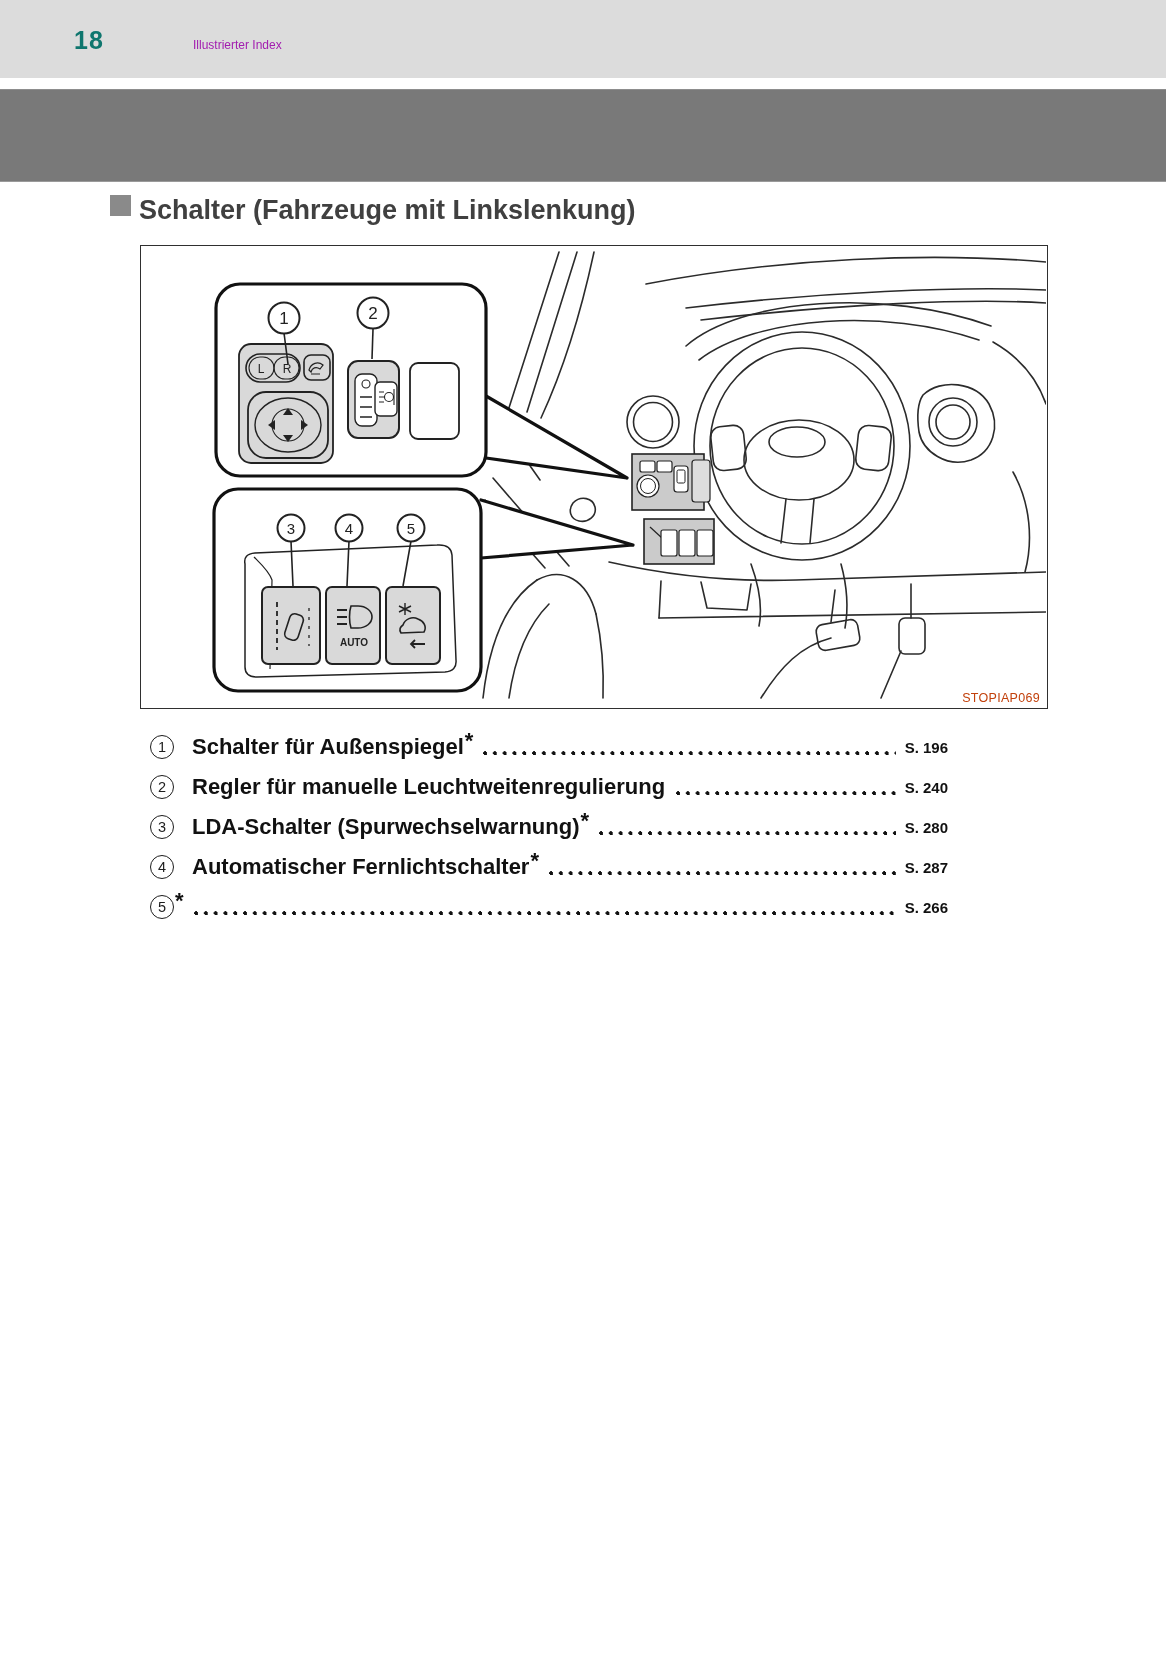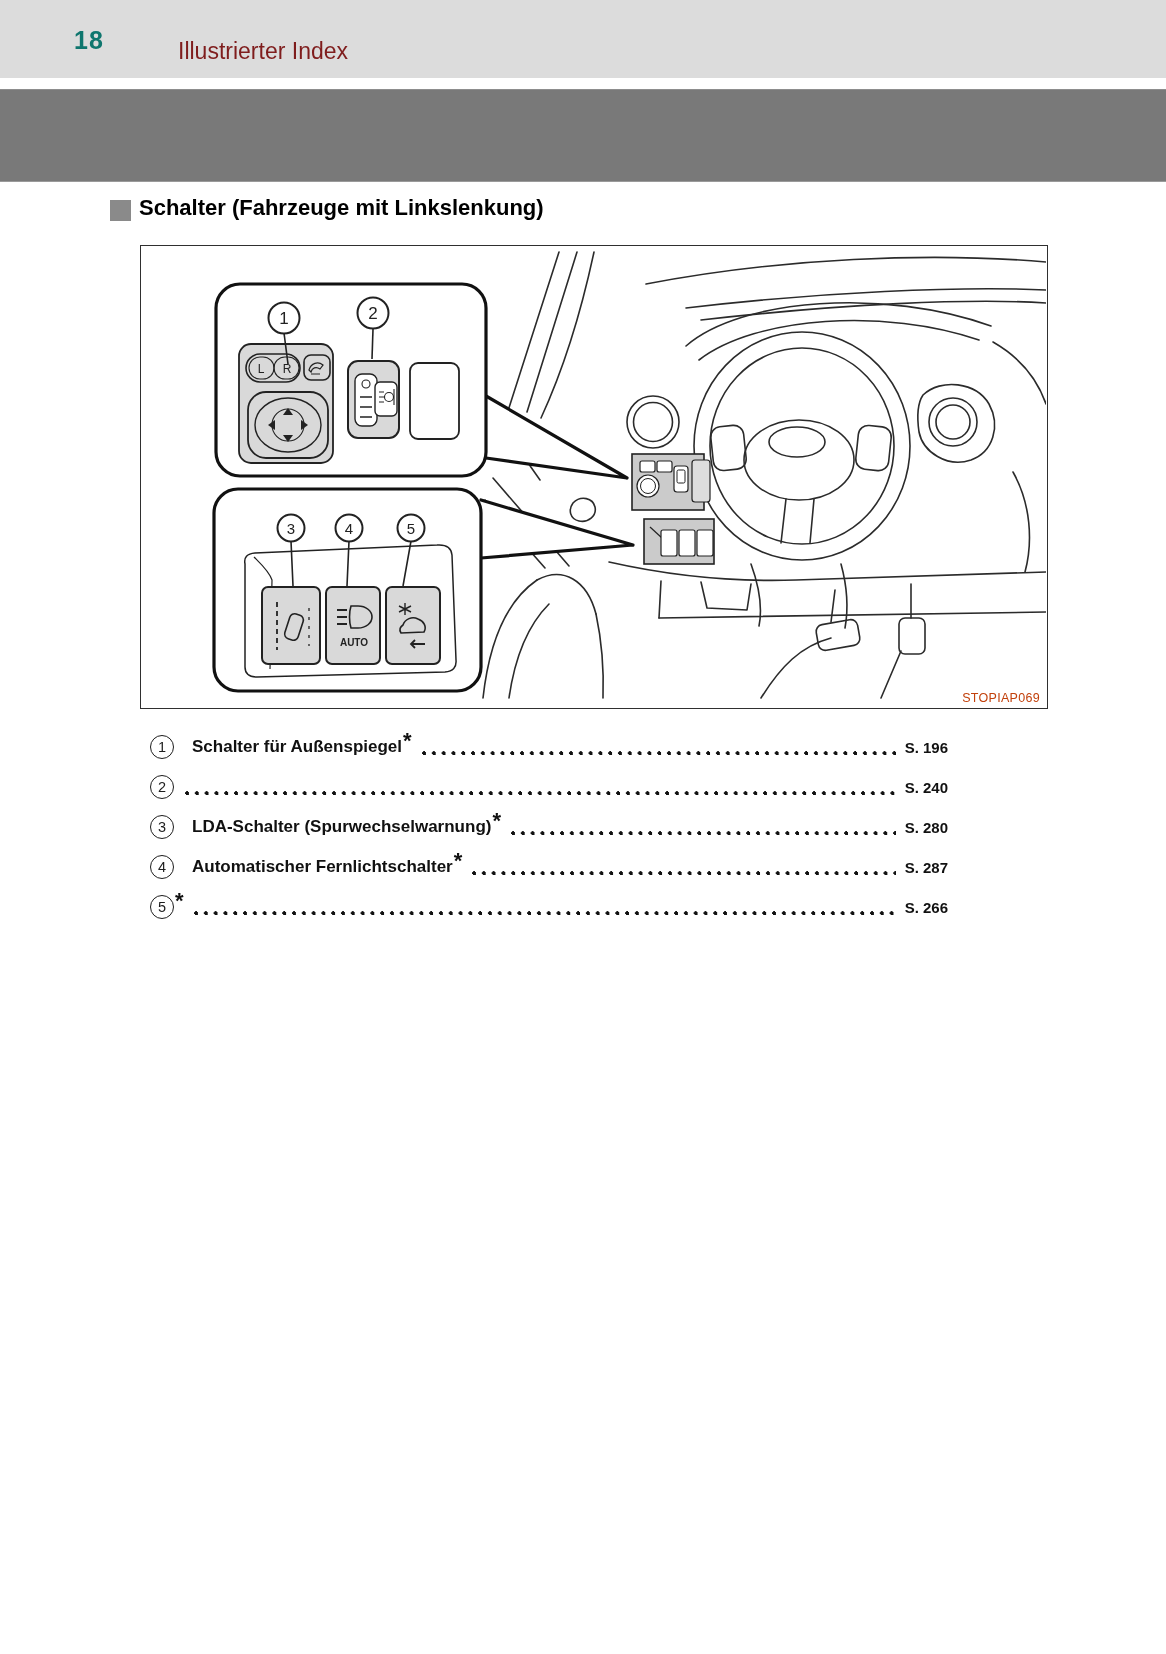"Illustrierter Index" .header-title { color: #7f1d1d -> #a21caf; font-size: 23px -> 12px; left: 178px -> 193px }
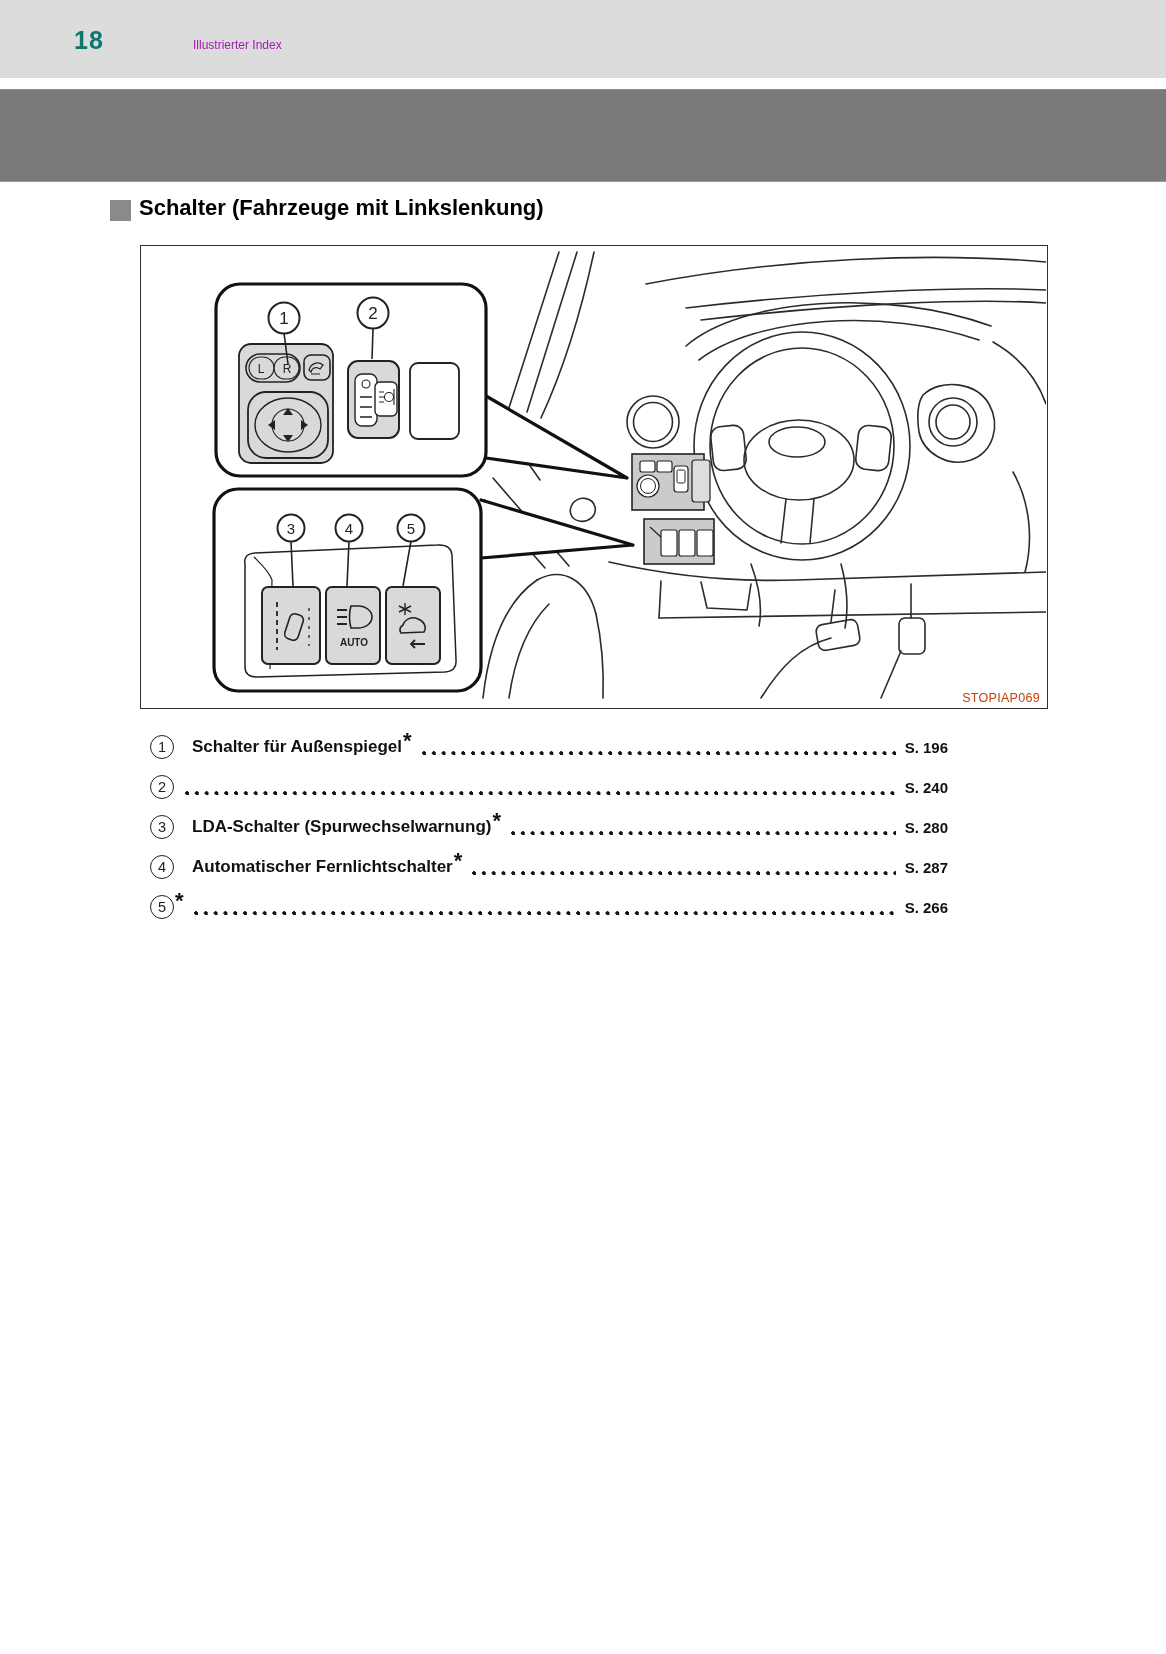"Schalter (Fahrzeuge mit Linkslenkung)" .section-heading { align-items: flex-end -> flex-start; color: #000000 -> #404040; font-size: 22px -> 27px }
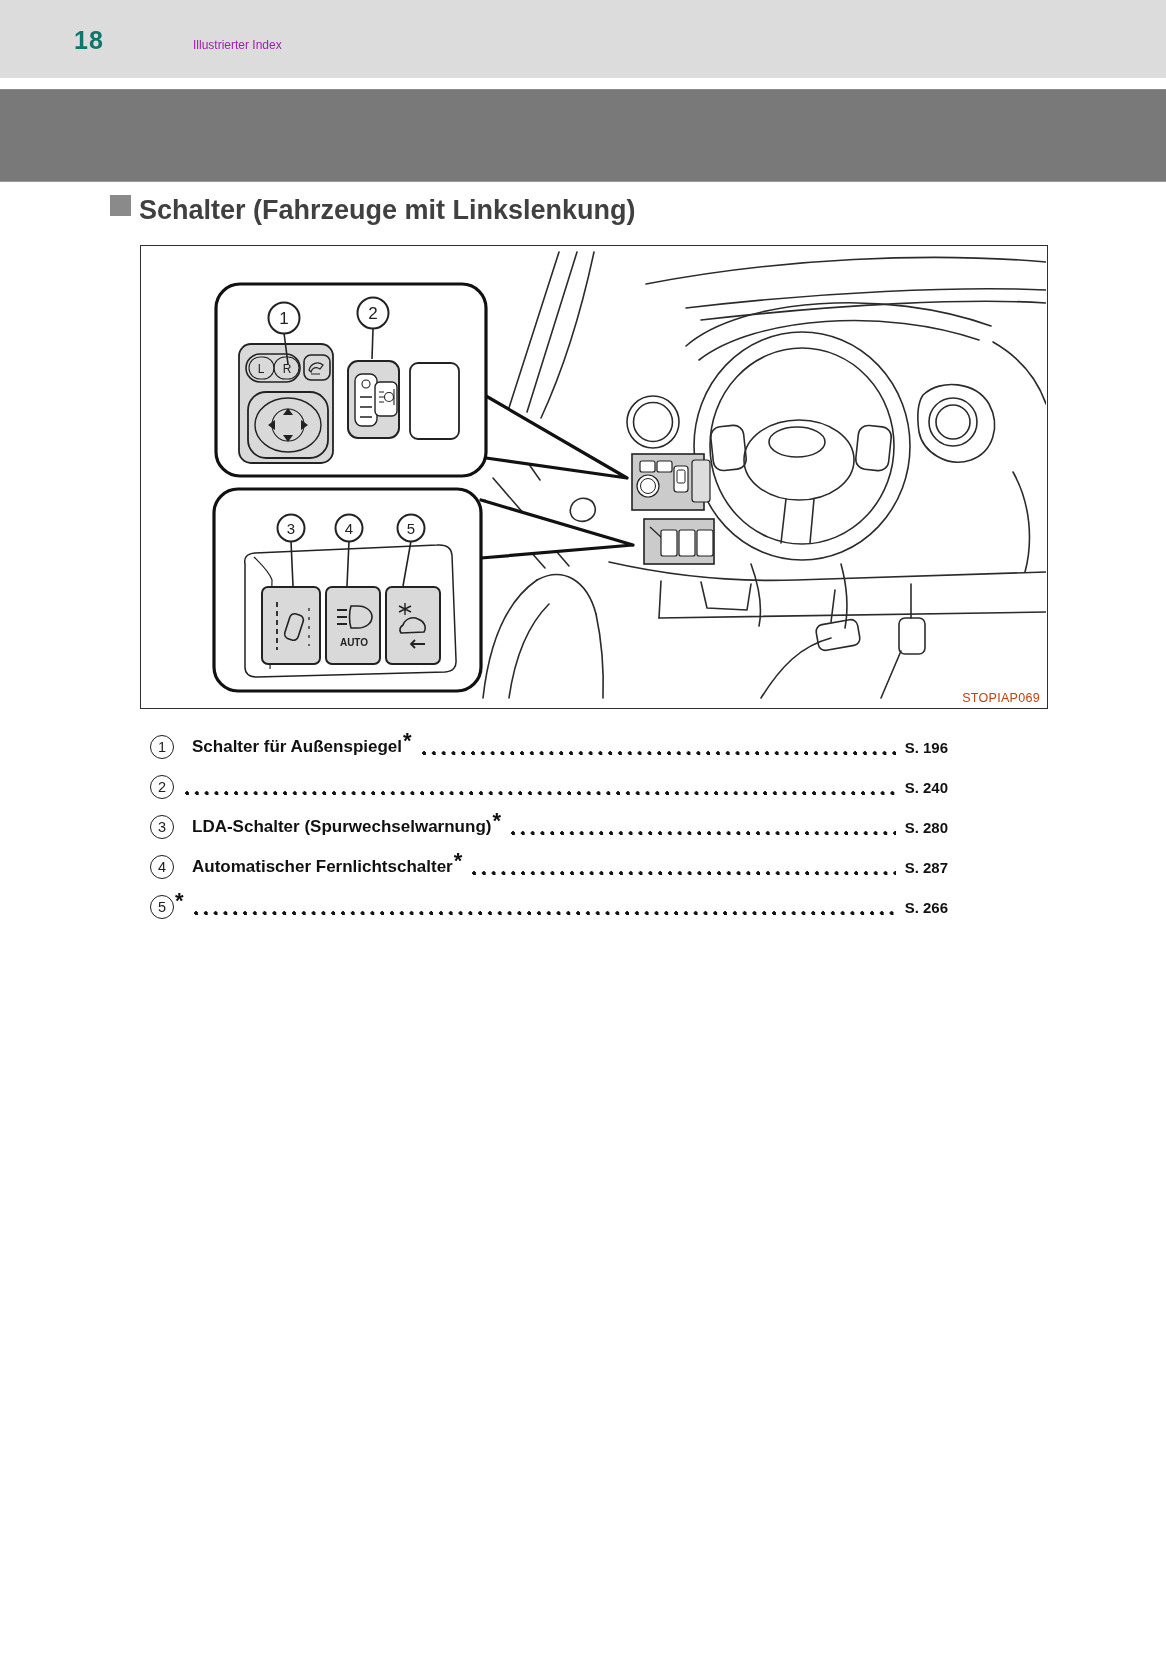"Schalter für Außenspiegel" .row-label { font-size: 17px -> 22px }
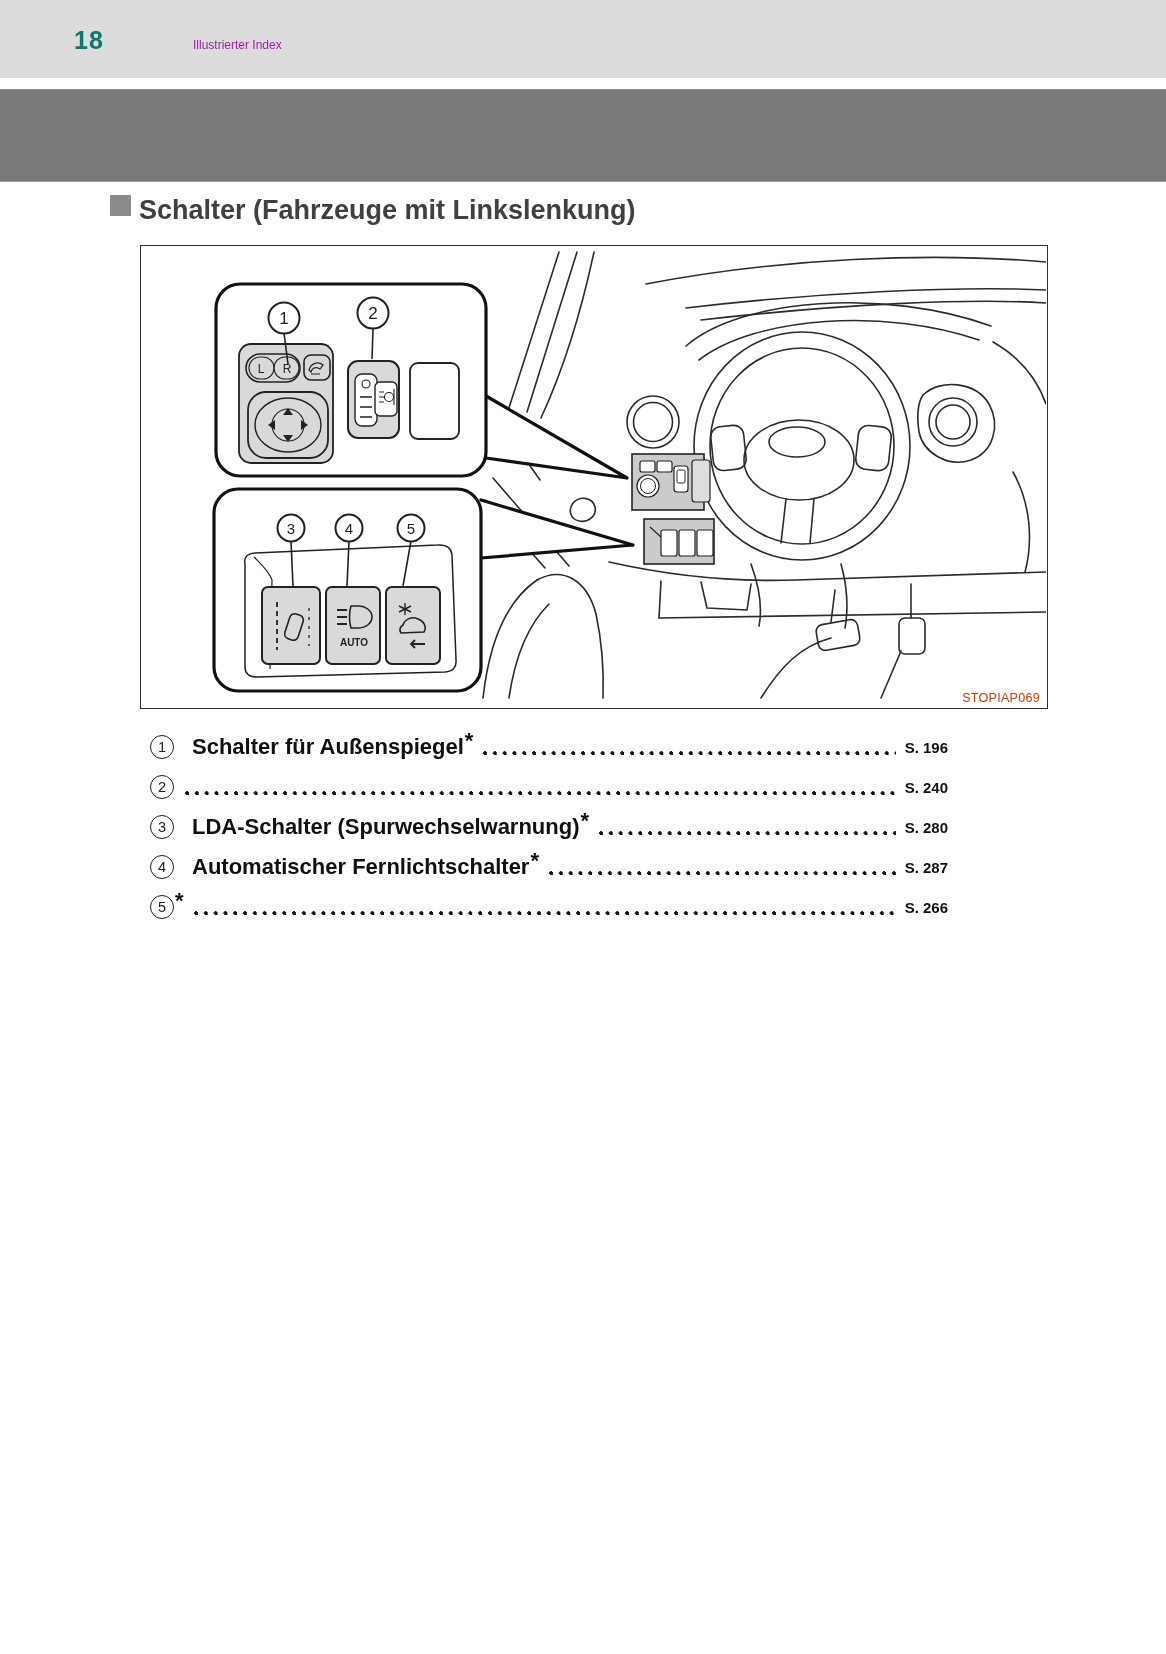"Regler für manuelle" span.row-label { html: none -> <span>Regler für manuelle Leuchtweitenregulierung</span> }
